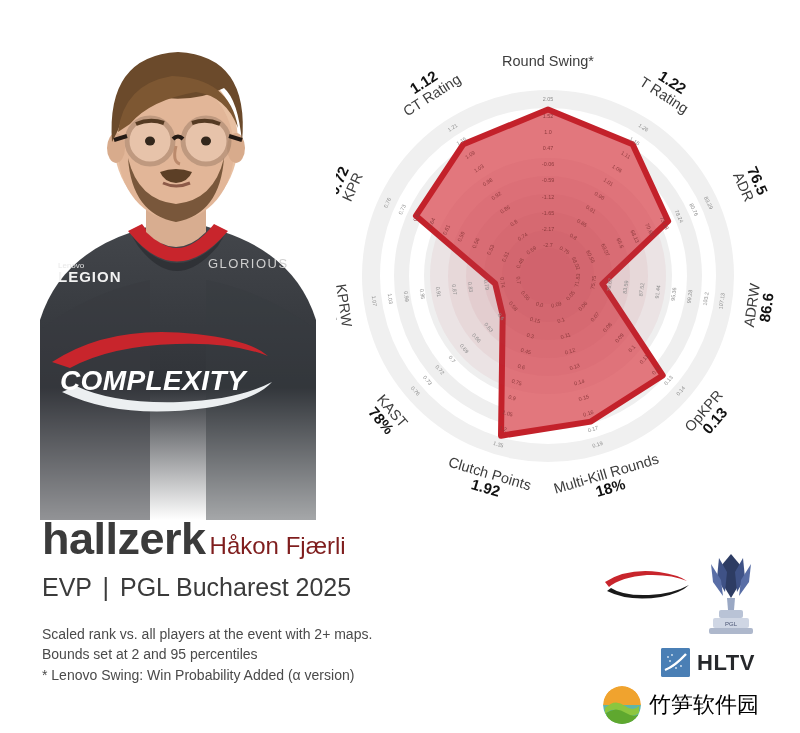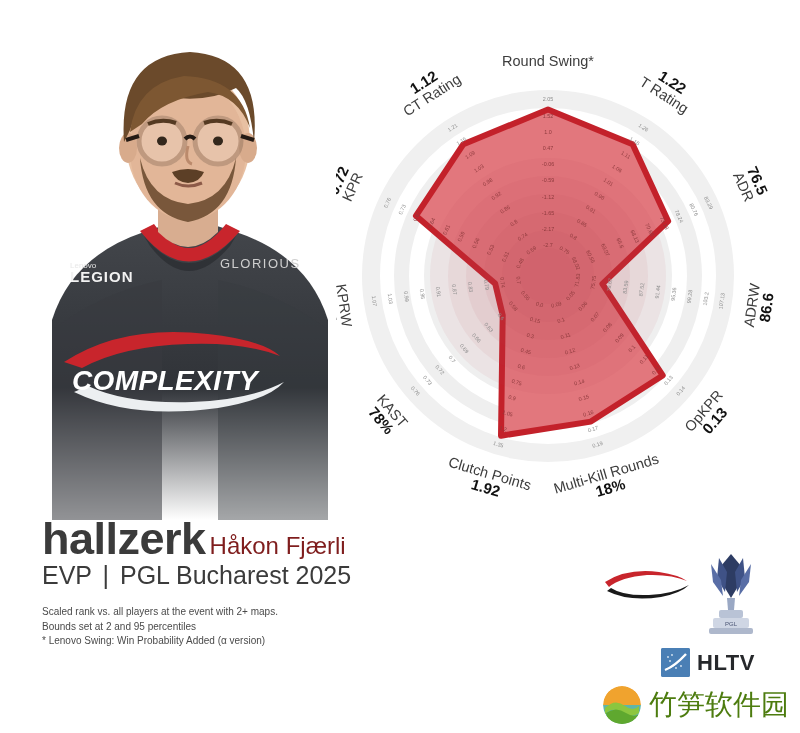"Lenovo" .photo-wrap { left: 12px -> 0 }
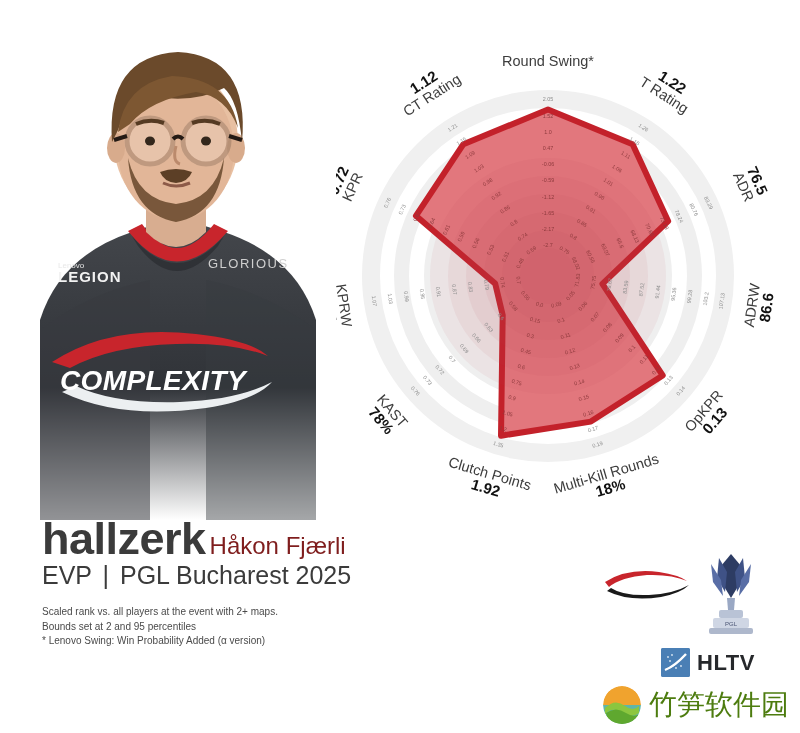"EVP | PGL Bucharest 2025" .sub { margin-top: 0 -> 12px }
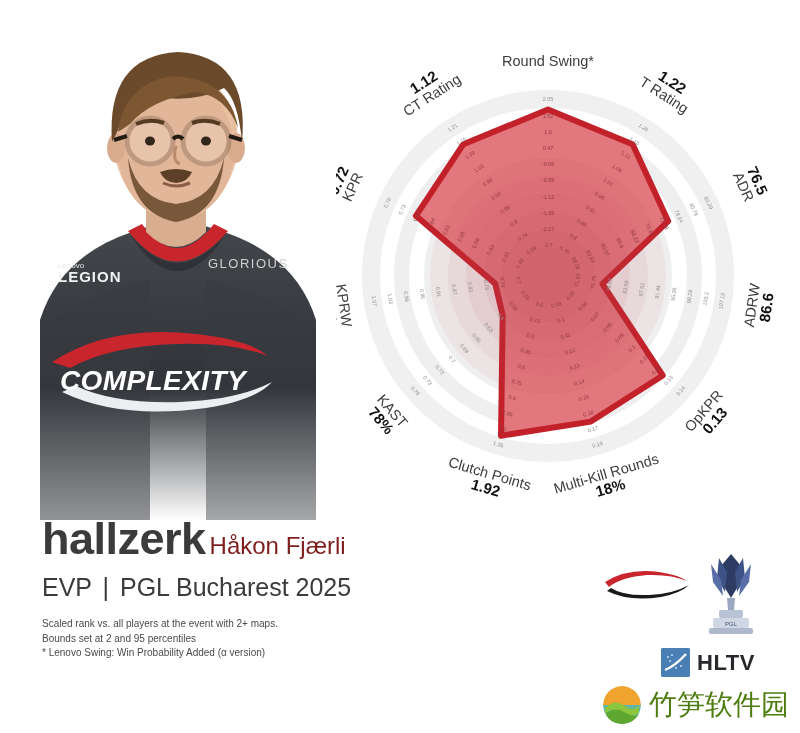"Scaled rank vs. all players" .notes { font-size: 10px -> 14px; margin-top: 15px -> 22px }
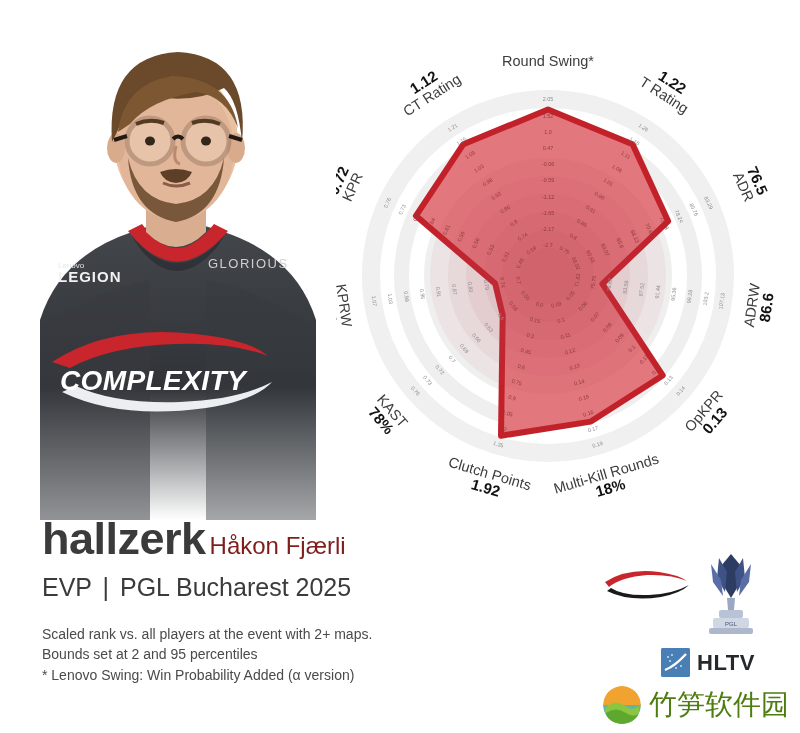"竹笋软件园" .wm-text { color: #4d7c0f -> #000000; font-size: 28px -> 22px }
